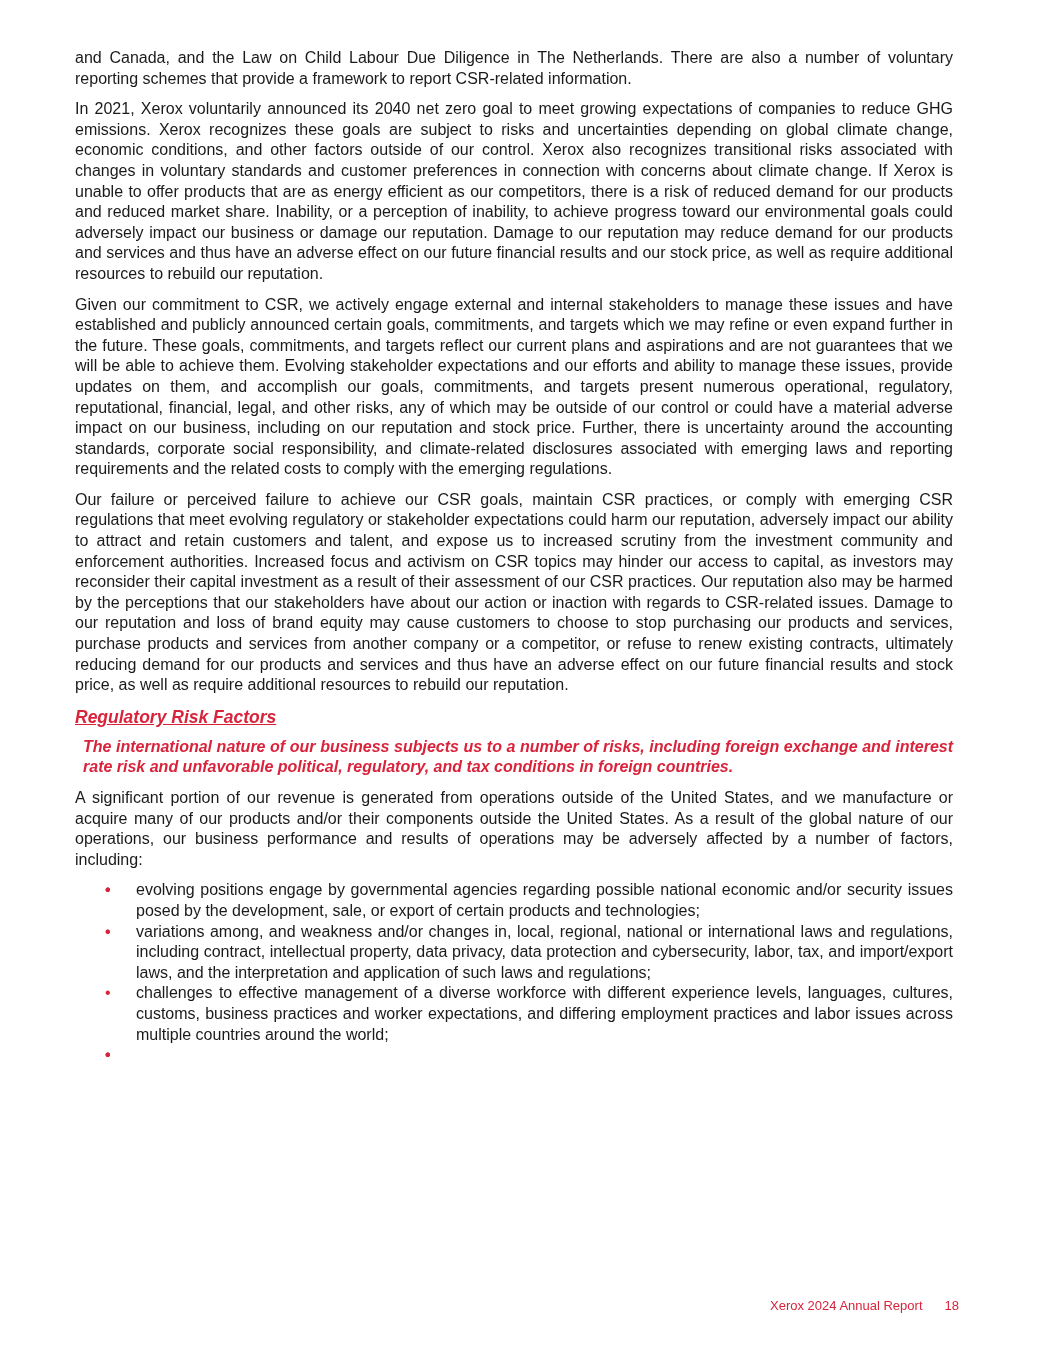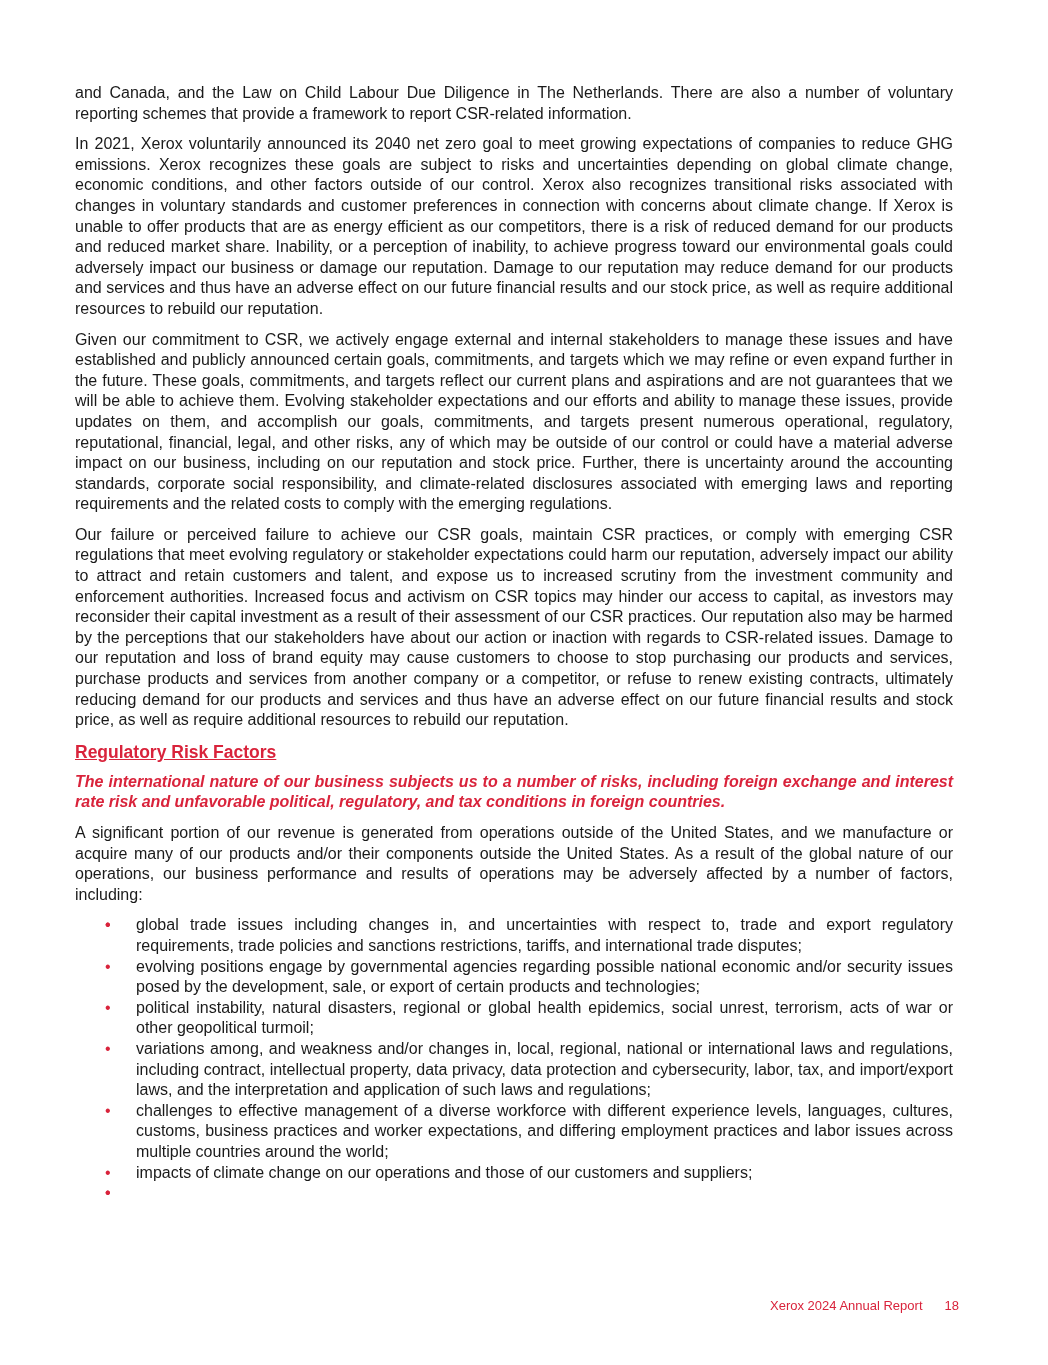"and Canada, and the Law" .content { top: 83px -> 48px }
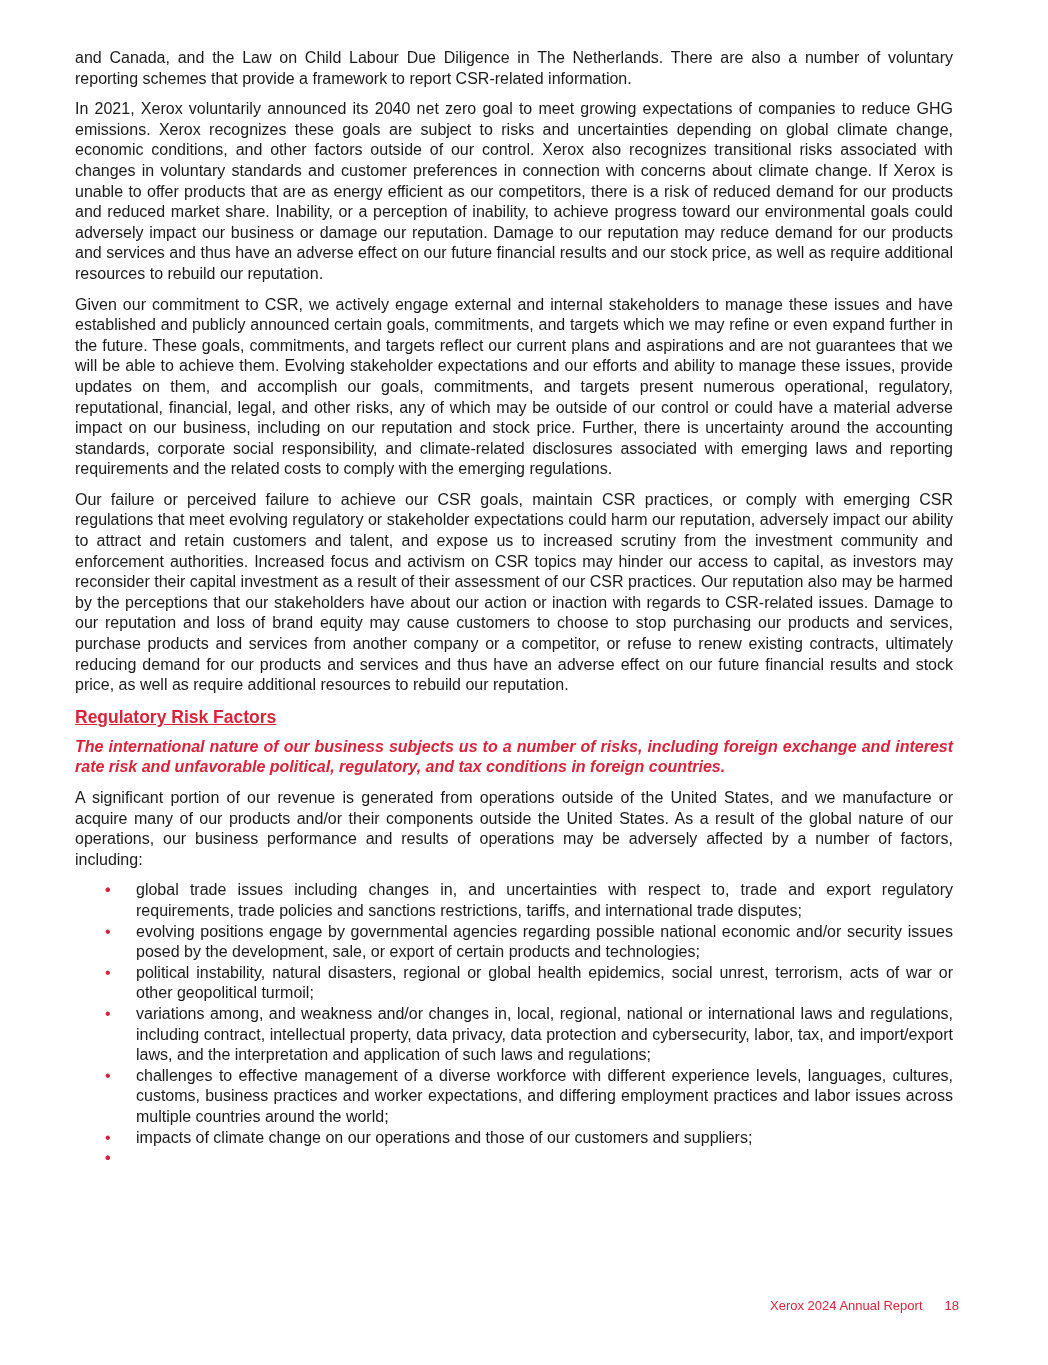"Regulatory Risk Factors" .heading { font-style: none -> italic }
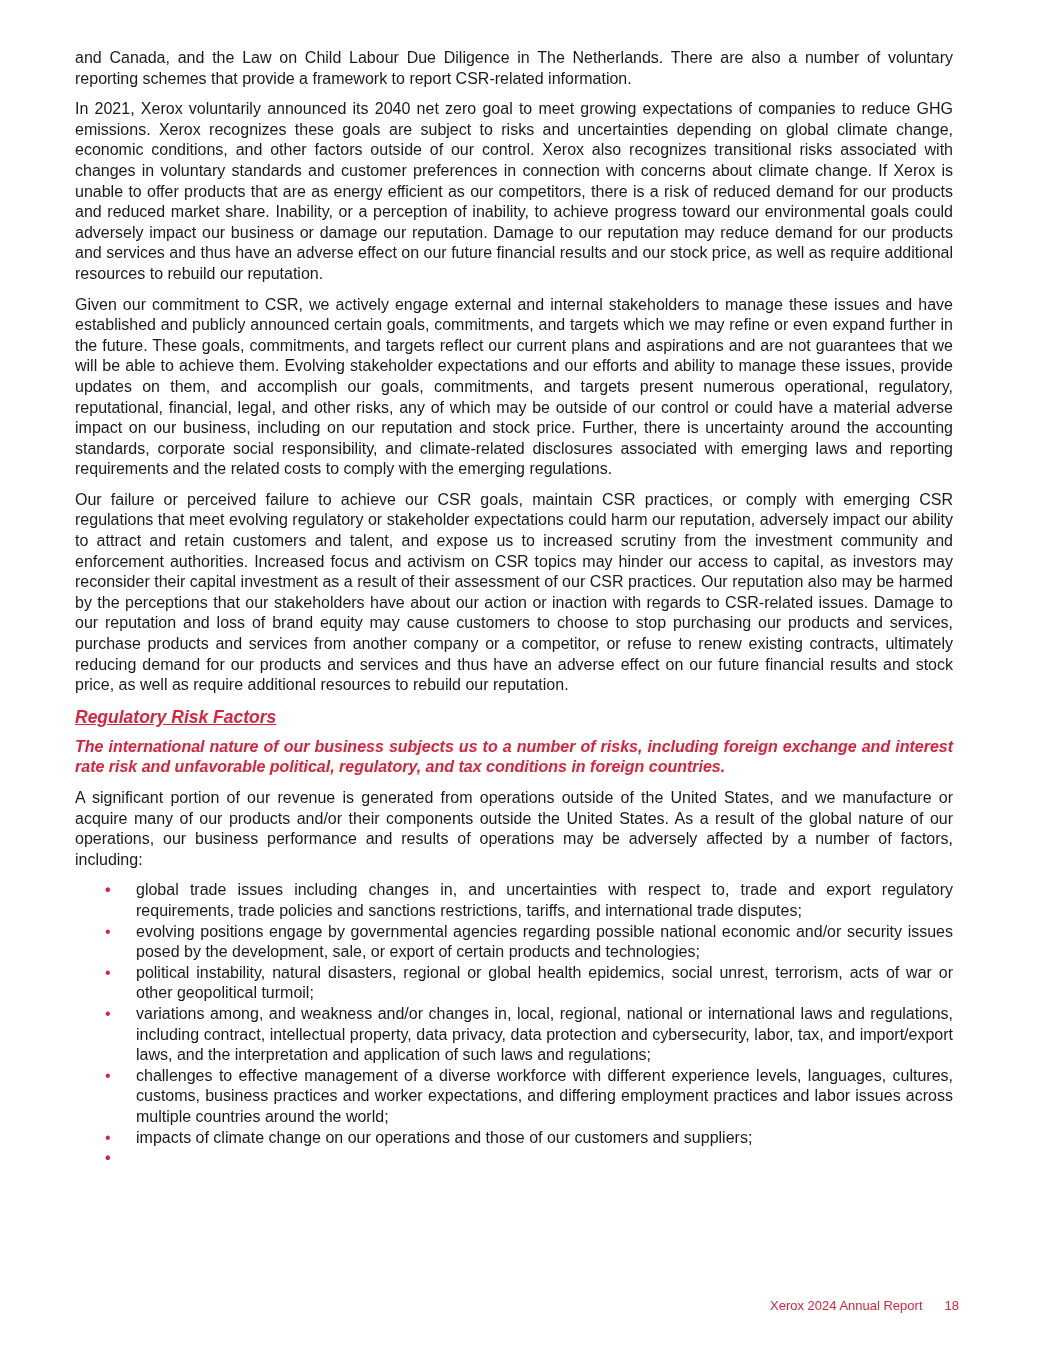"The international nature of our" .subheading { margin: 0 0 10px 0 -> 0 0 10px 8px }
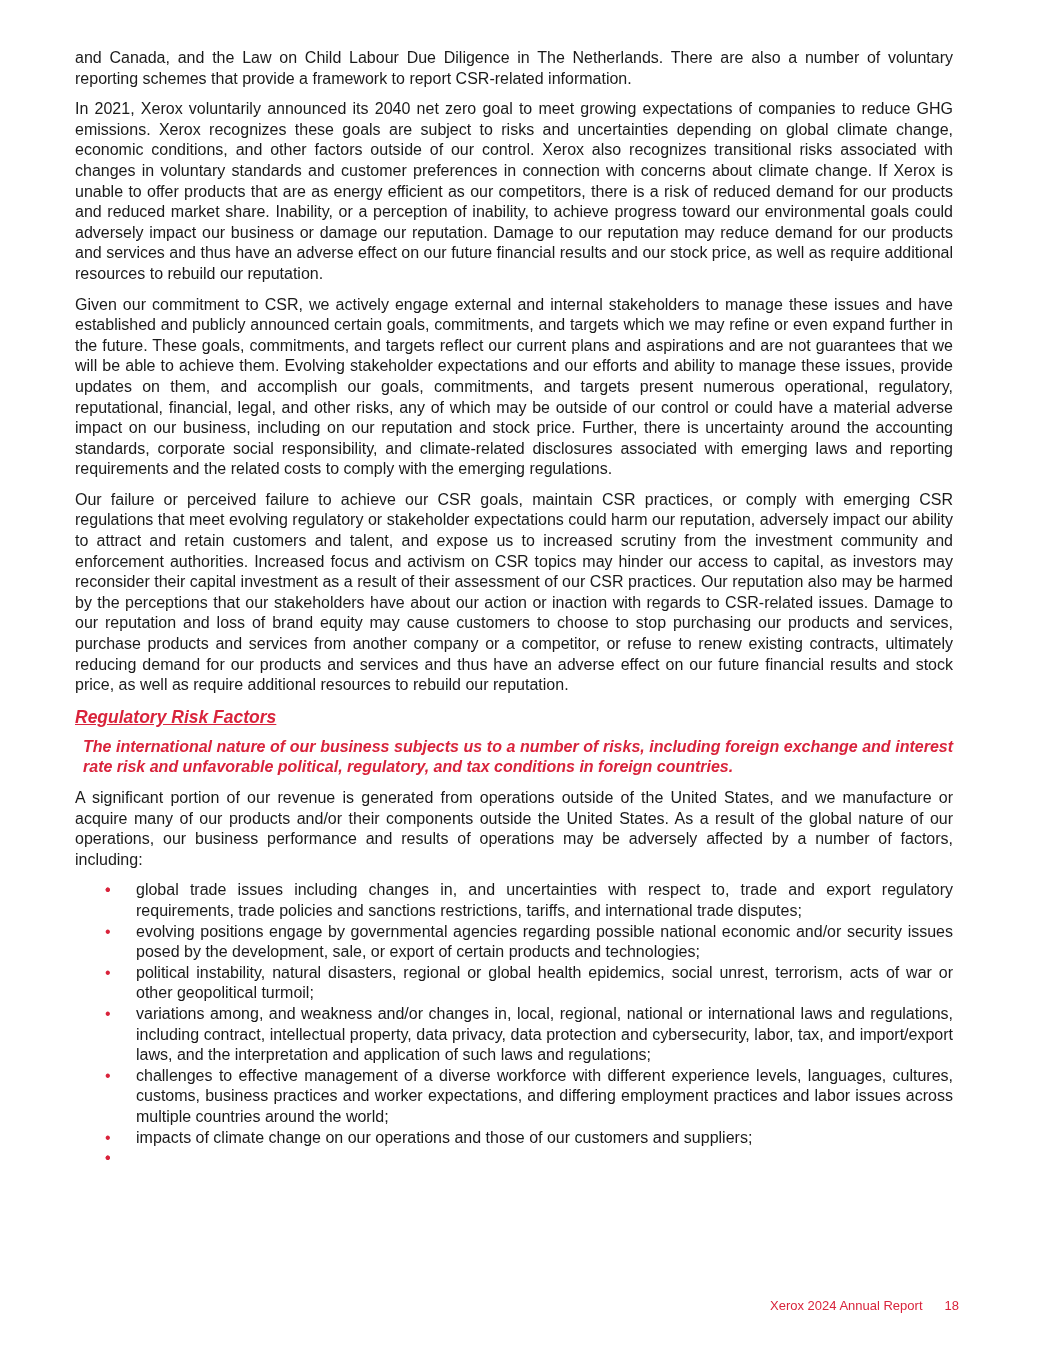"global trade issues including changes" span { html: <span>global trade issues including changes in, and uncertainties with respect to, trade and export regulatory requirements, trade policies and sanctions restrictions, tariffs, and international trade disputes;</span> -> none }
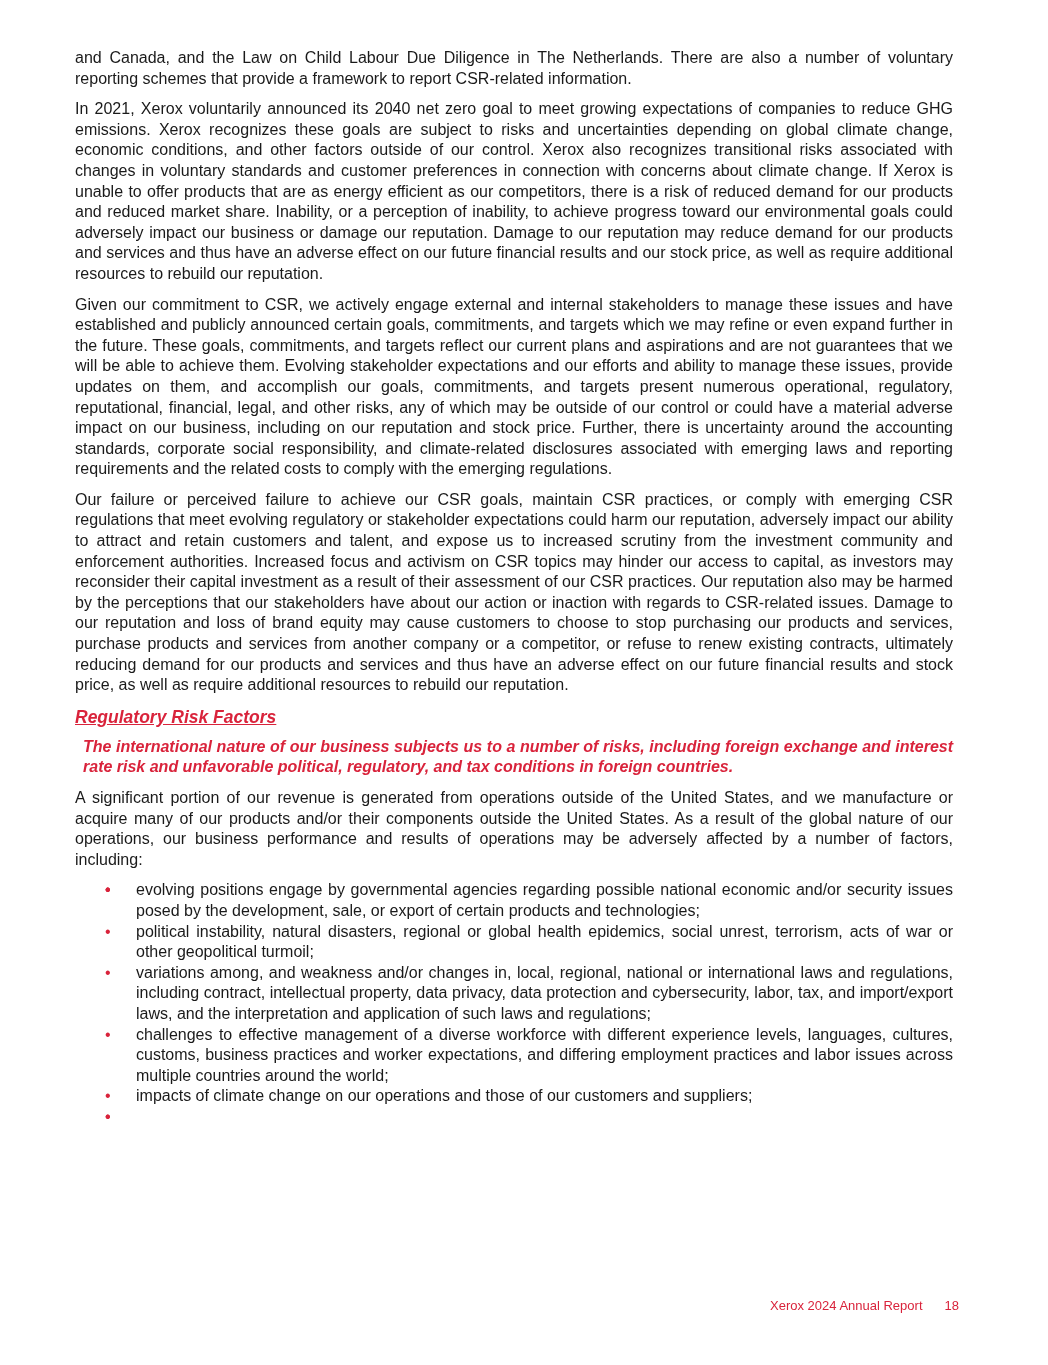"political instability, natural" span { html: <span>political instability, natural disasters, regional or global health epidemics, social unrest, terrorism, acts of war or other geopolitical turmoil;</span> -> none }
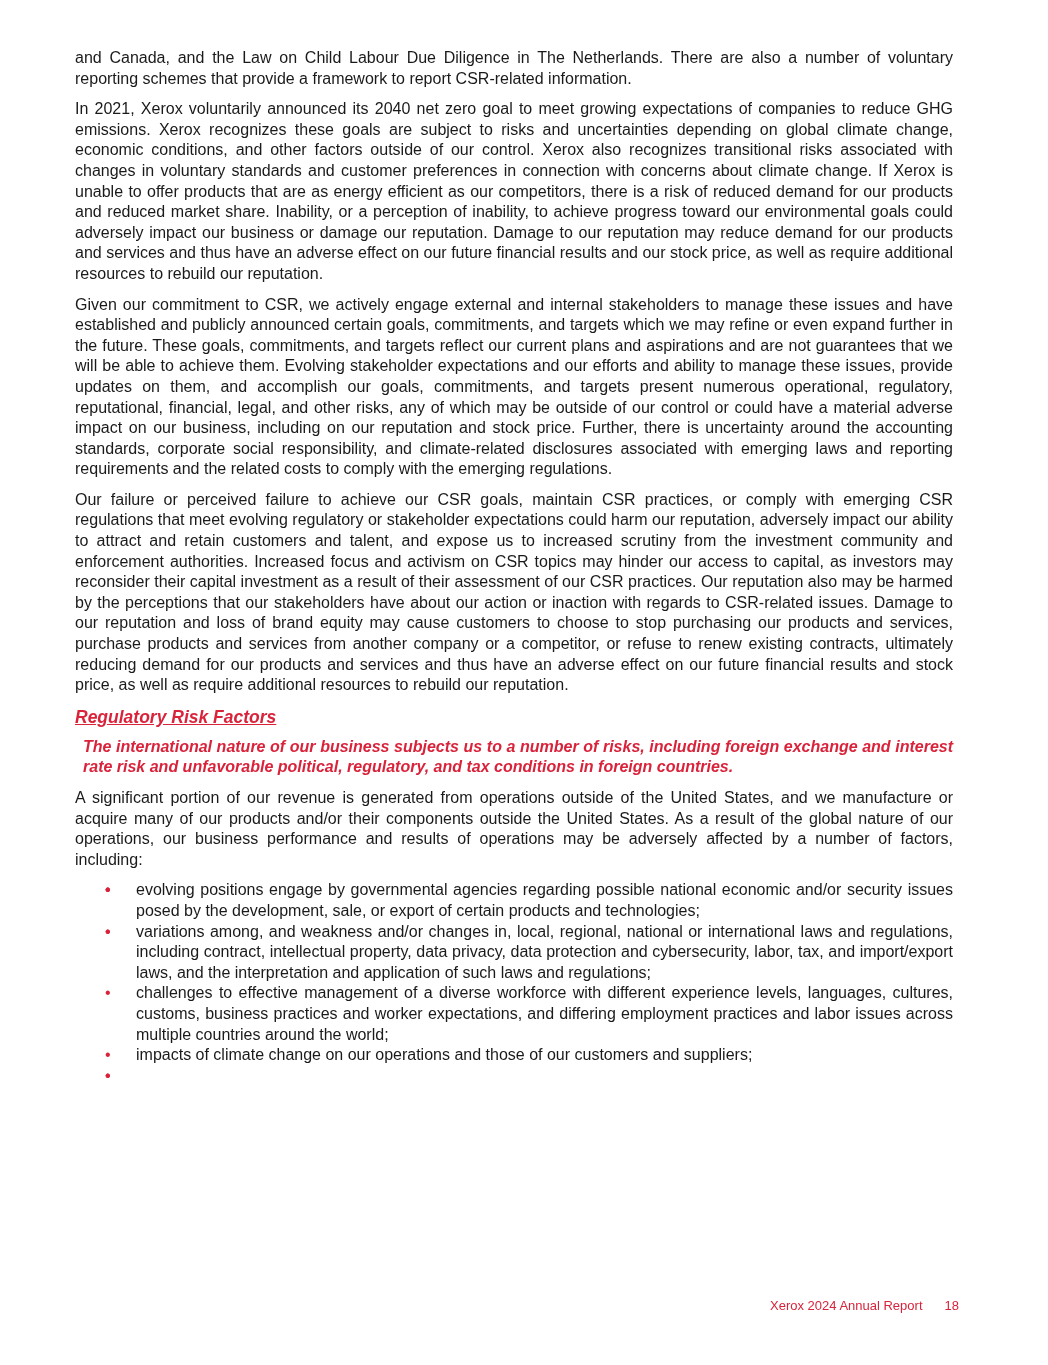"impacts of climate change on" span { html: <span>impacts of climate change on our operations and those of our customers and suppliers;</span> -> none }
